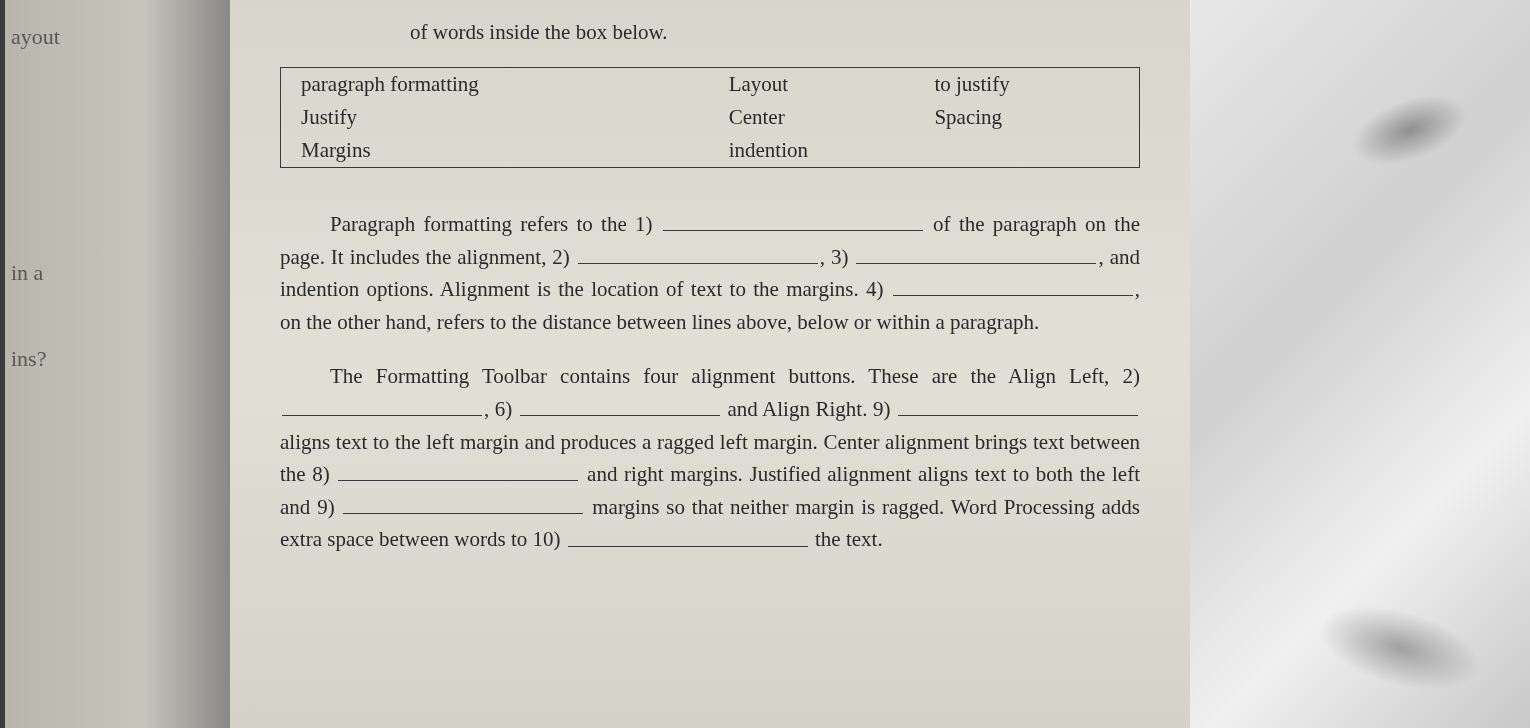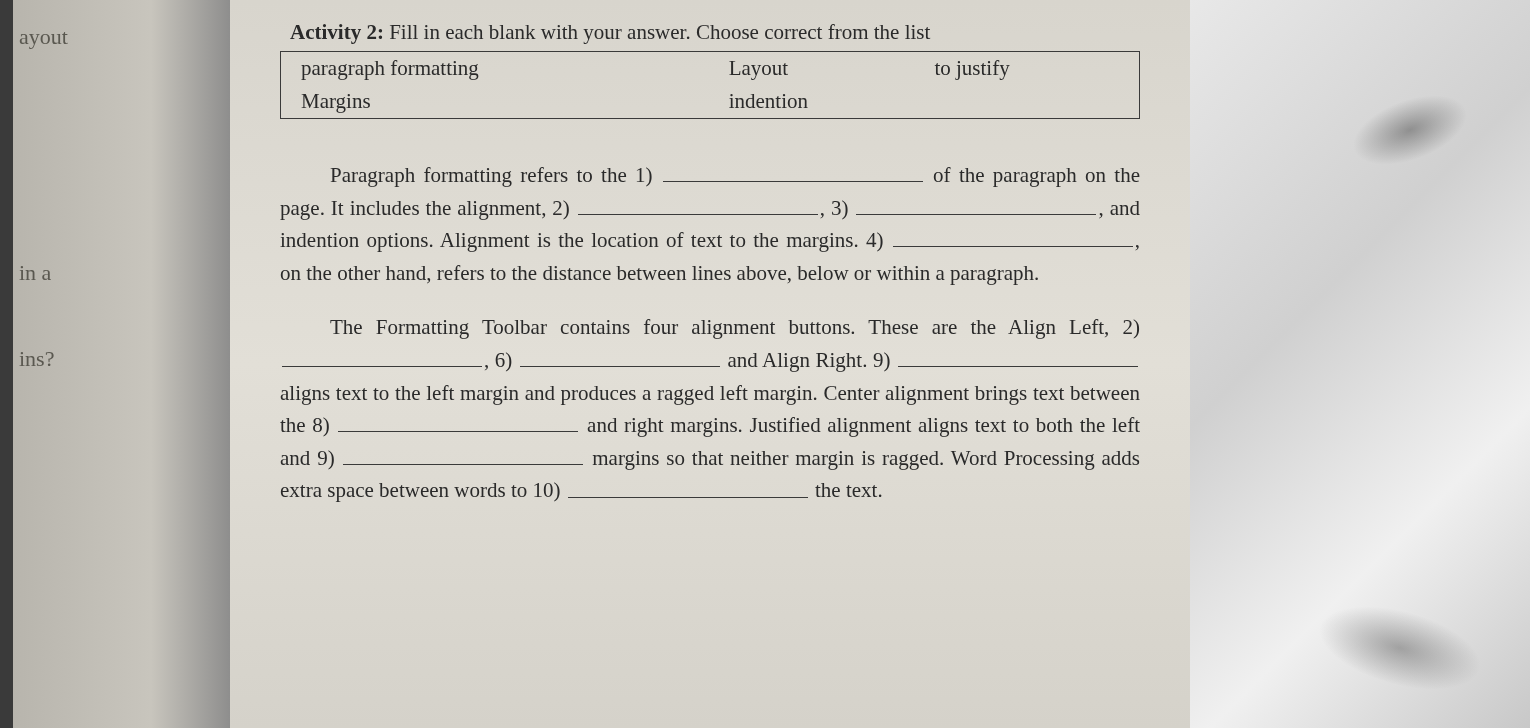"ayout" .left-strip { left: 13px -> 5px }
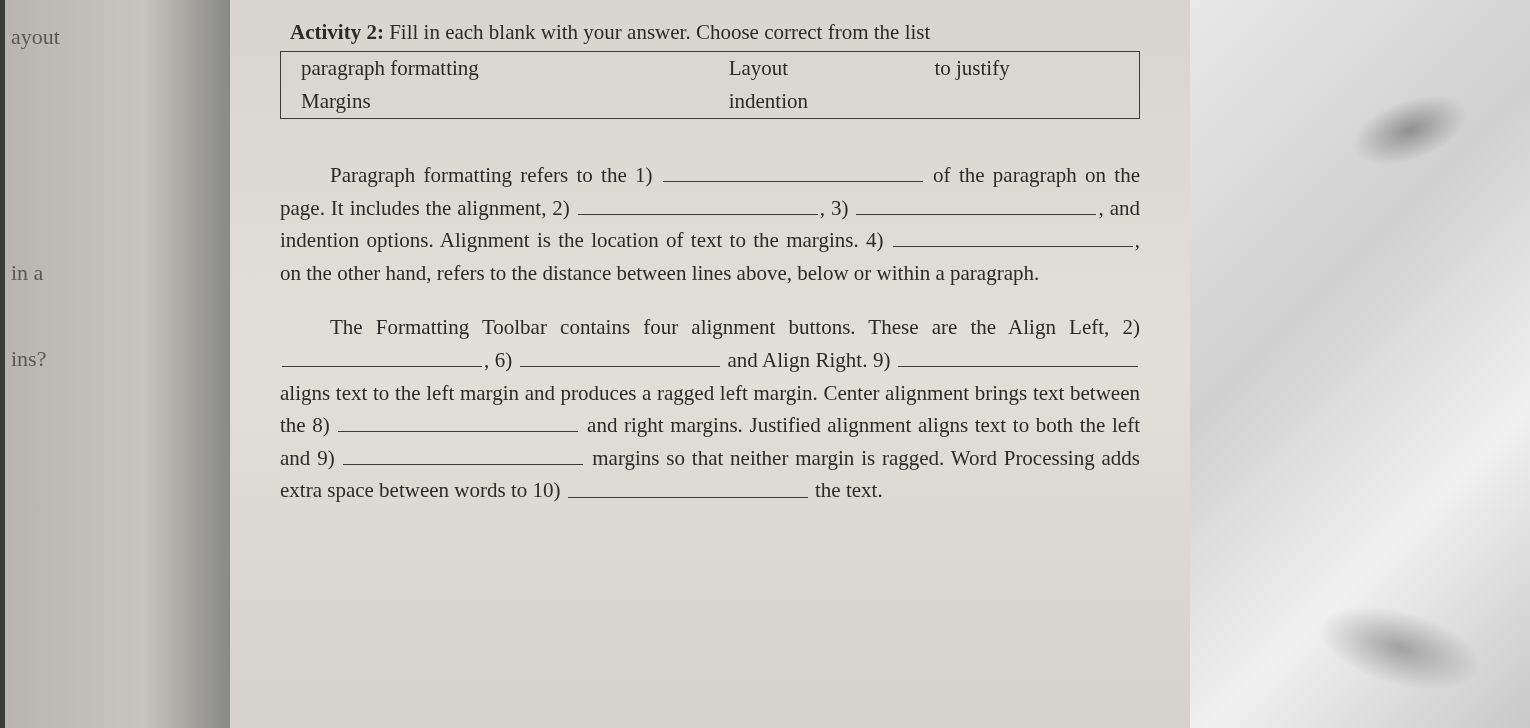"Activity 2: Fill in each" div.activity-title { html: <div> <b>Activity 2:</b> <span>Fill in each blank with your answer. Choose correct from the list</span> </div> -> none }
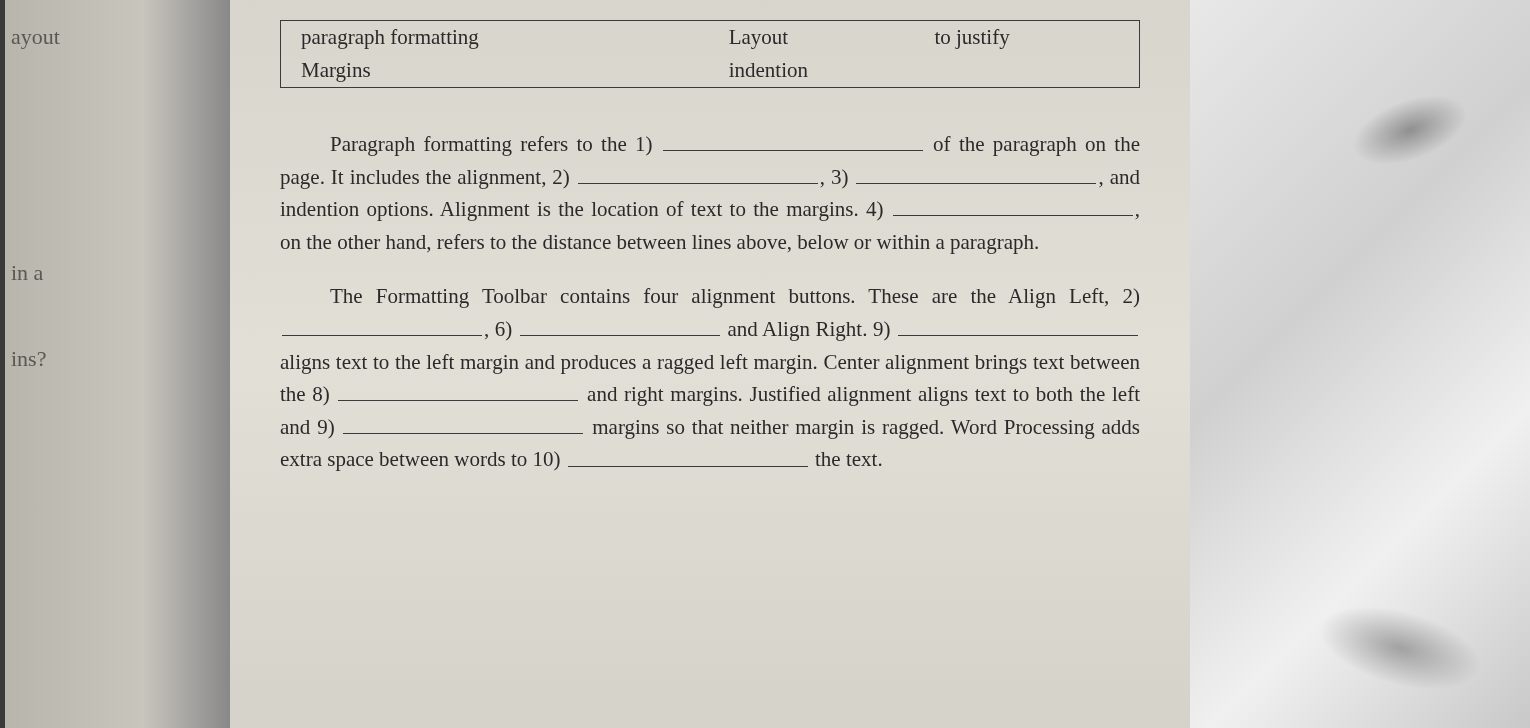"of words inside the box" div.activity-sub { html: none -> <div>of words inside the box below.</div> }
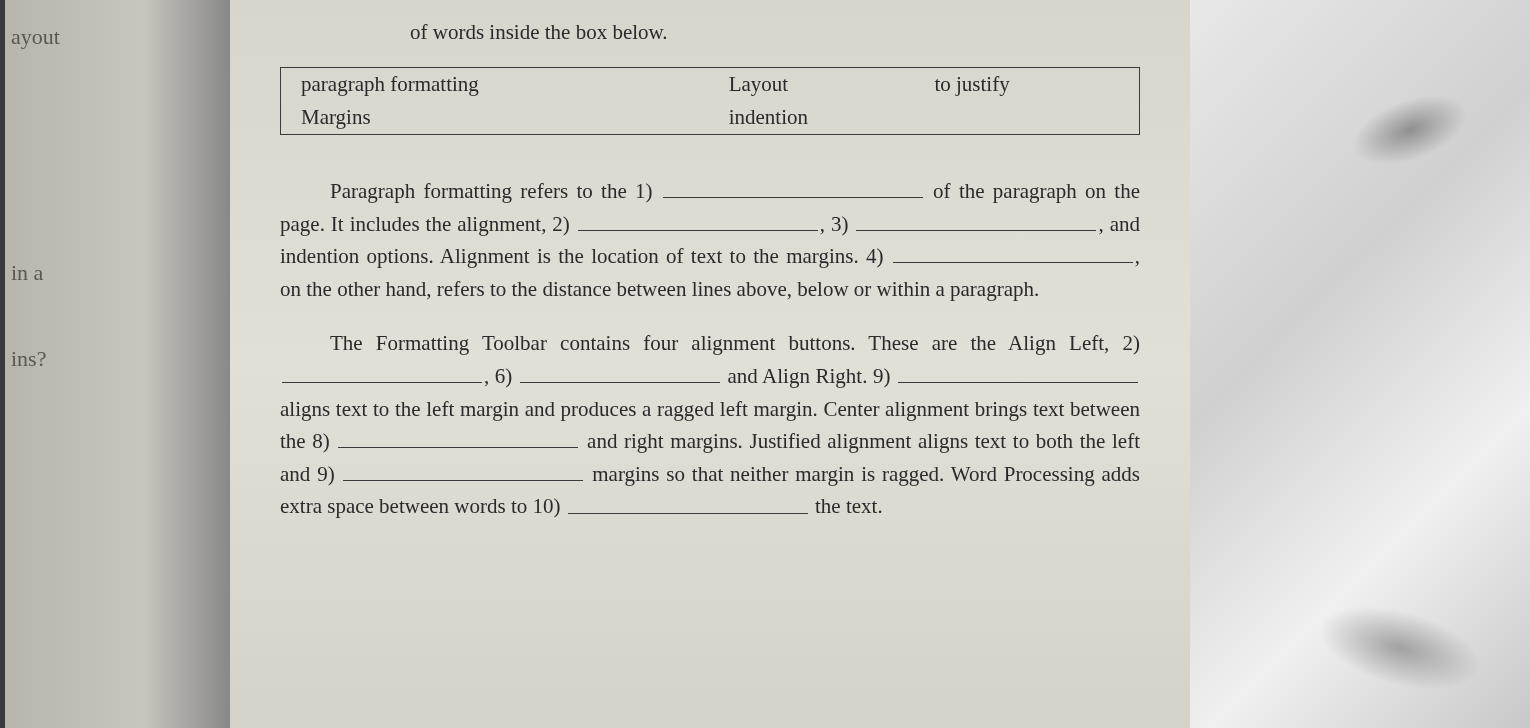"Justify" tr { html: none -> <tr> <td>Justify</td> <td>Center</td> <td>Spacing</td> </tr> }
